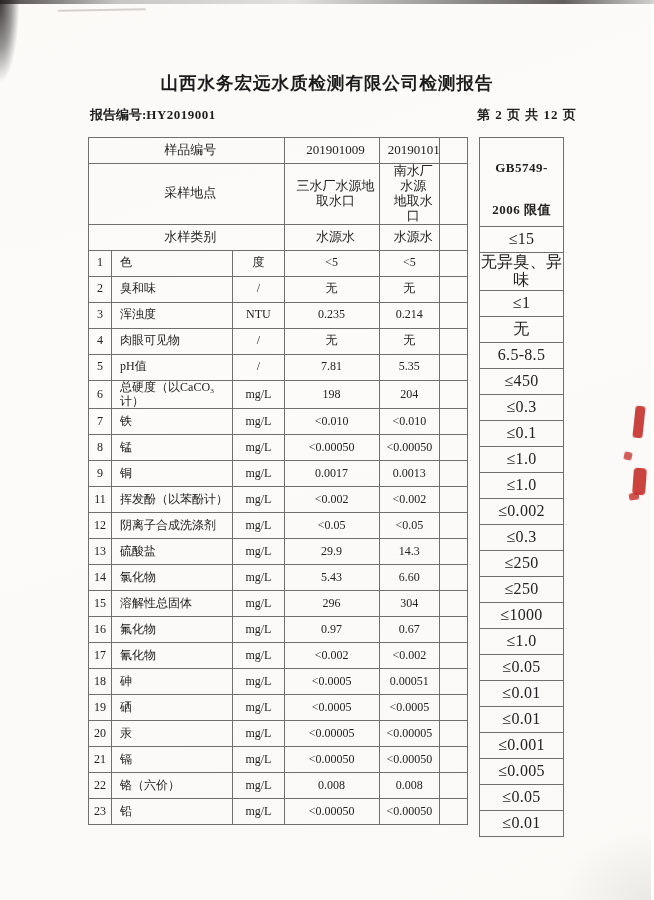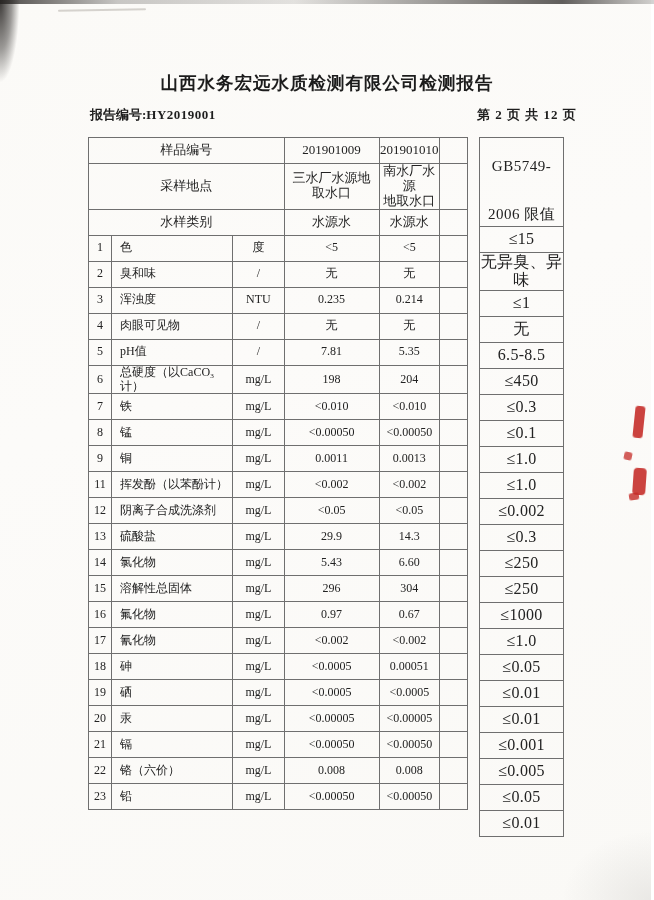"样品编号" .hdr { padding-left: none -> 8px }
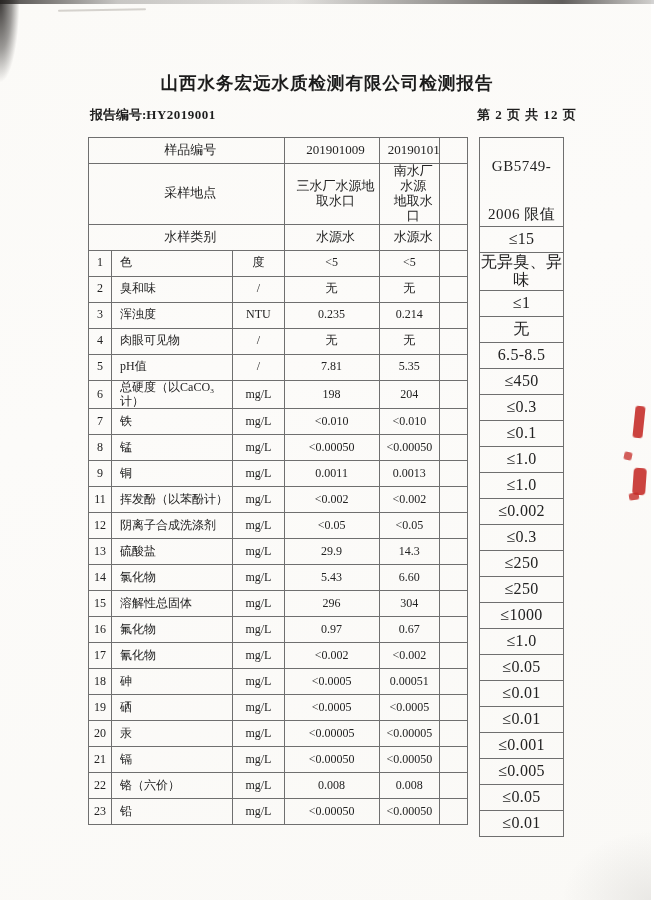"GB5749-" .limit-hdr { font-size: 15px -> 13px; font-weight: none -> bold }
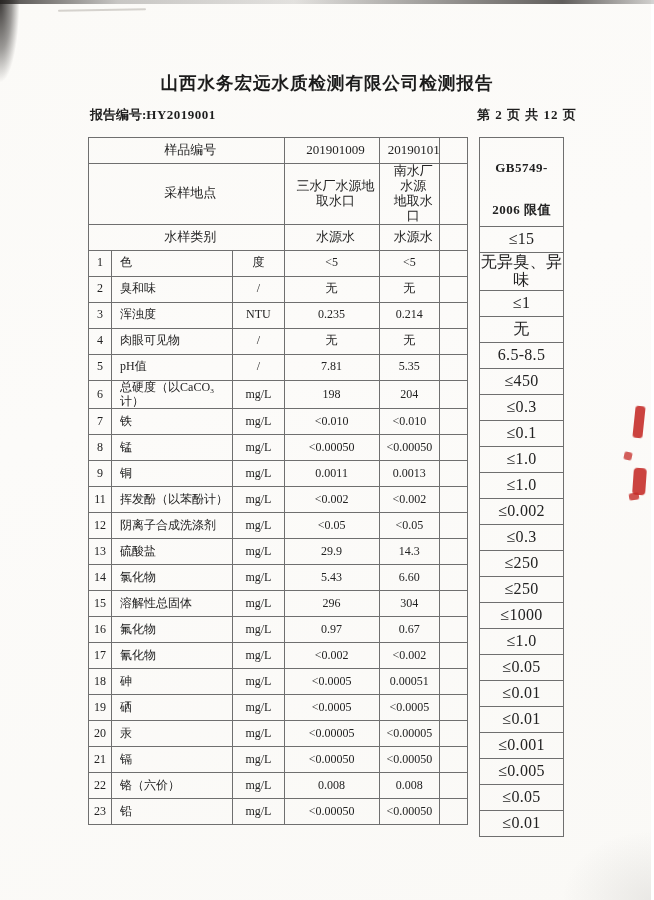"0.0011" td.c-val1 { text: 0.0011 -> 0.0017 }
